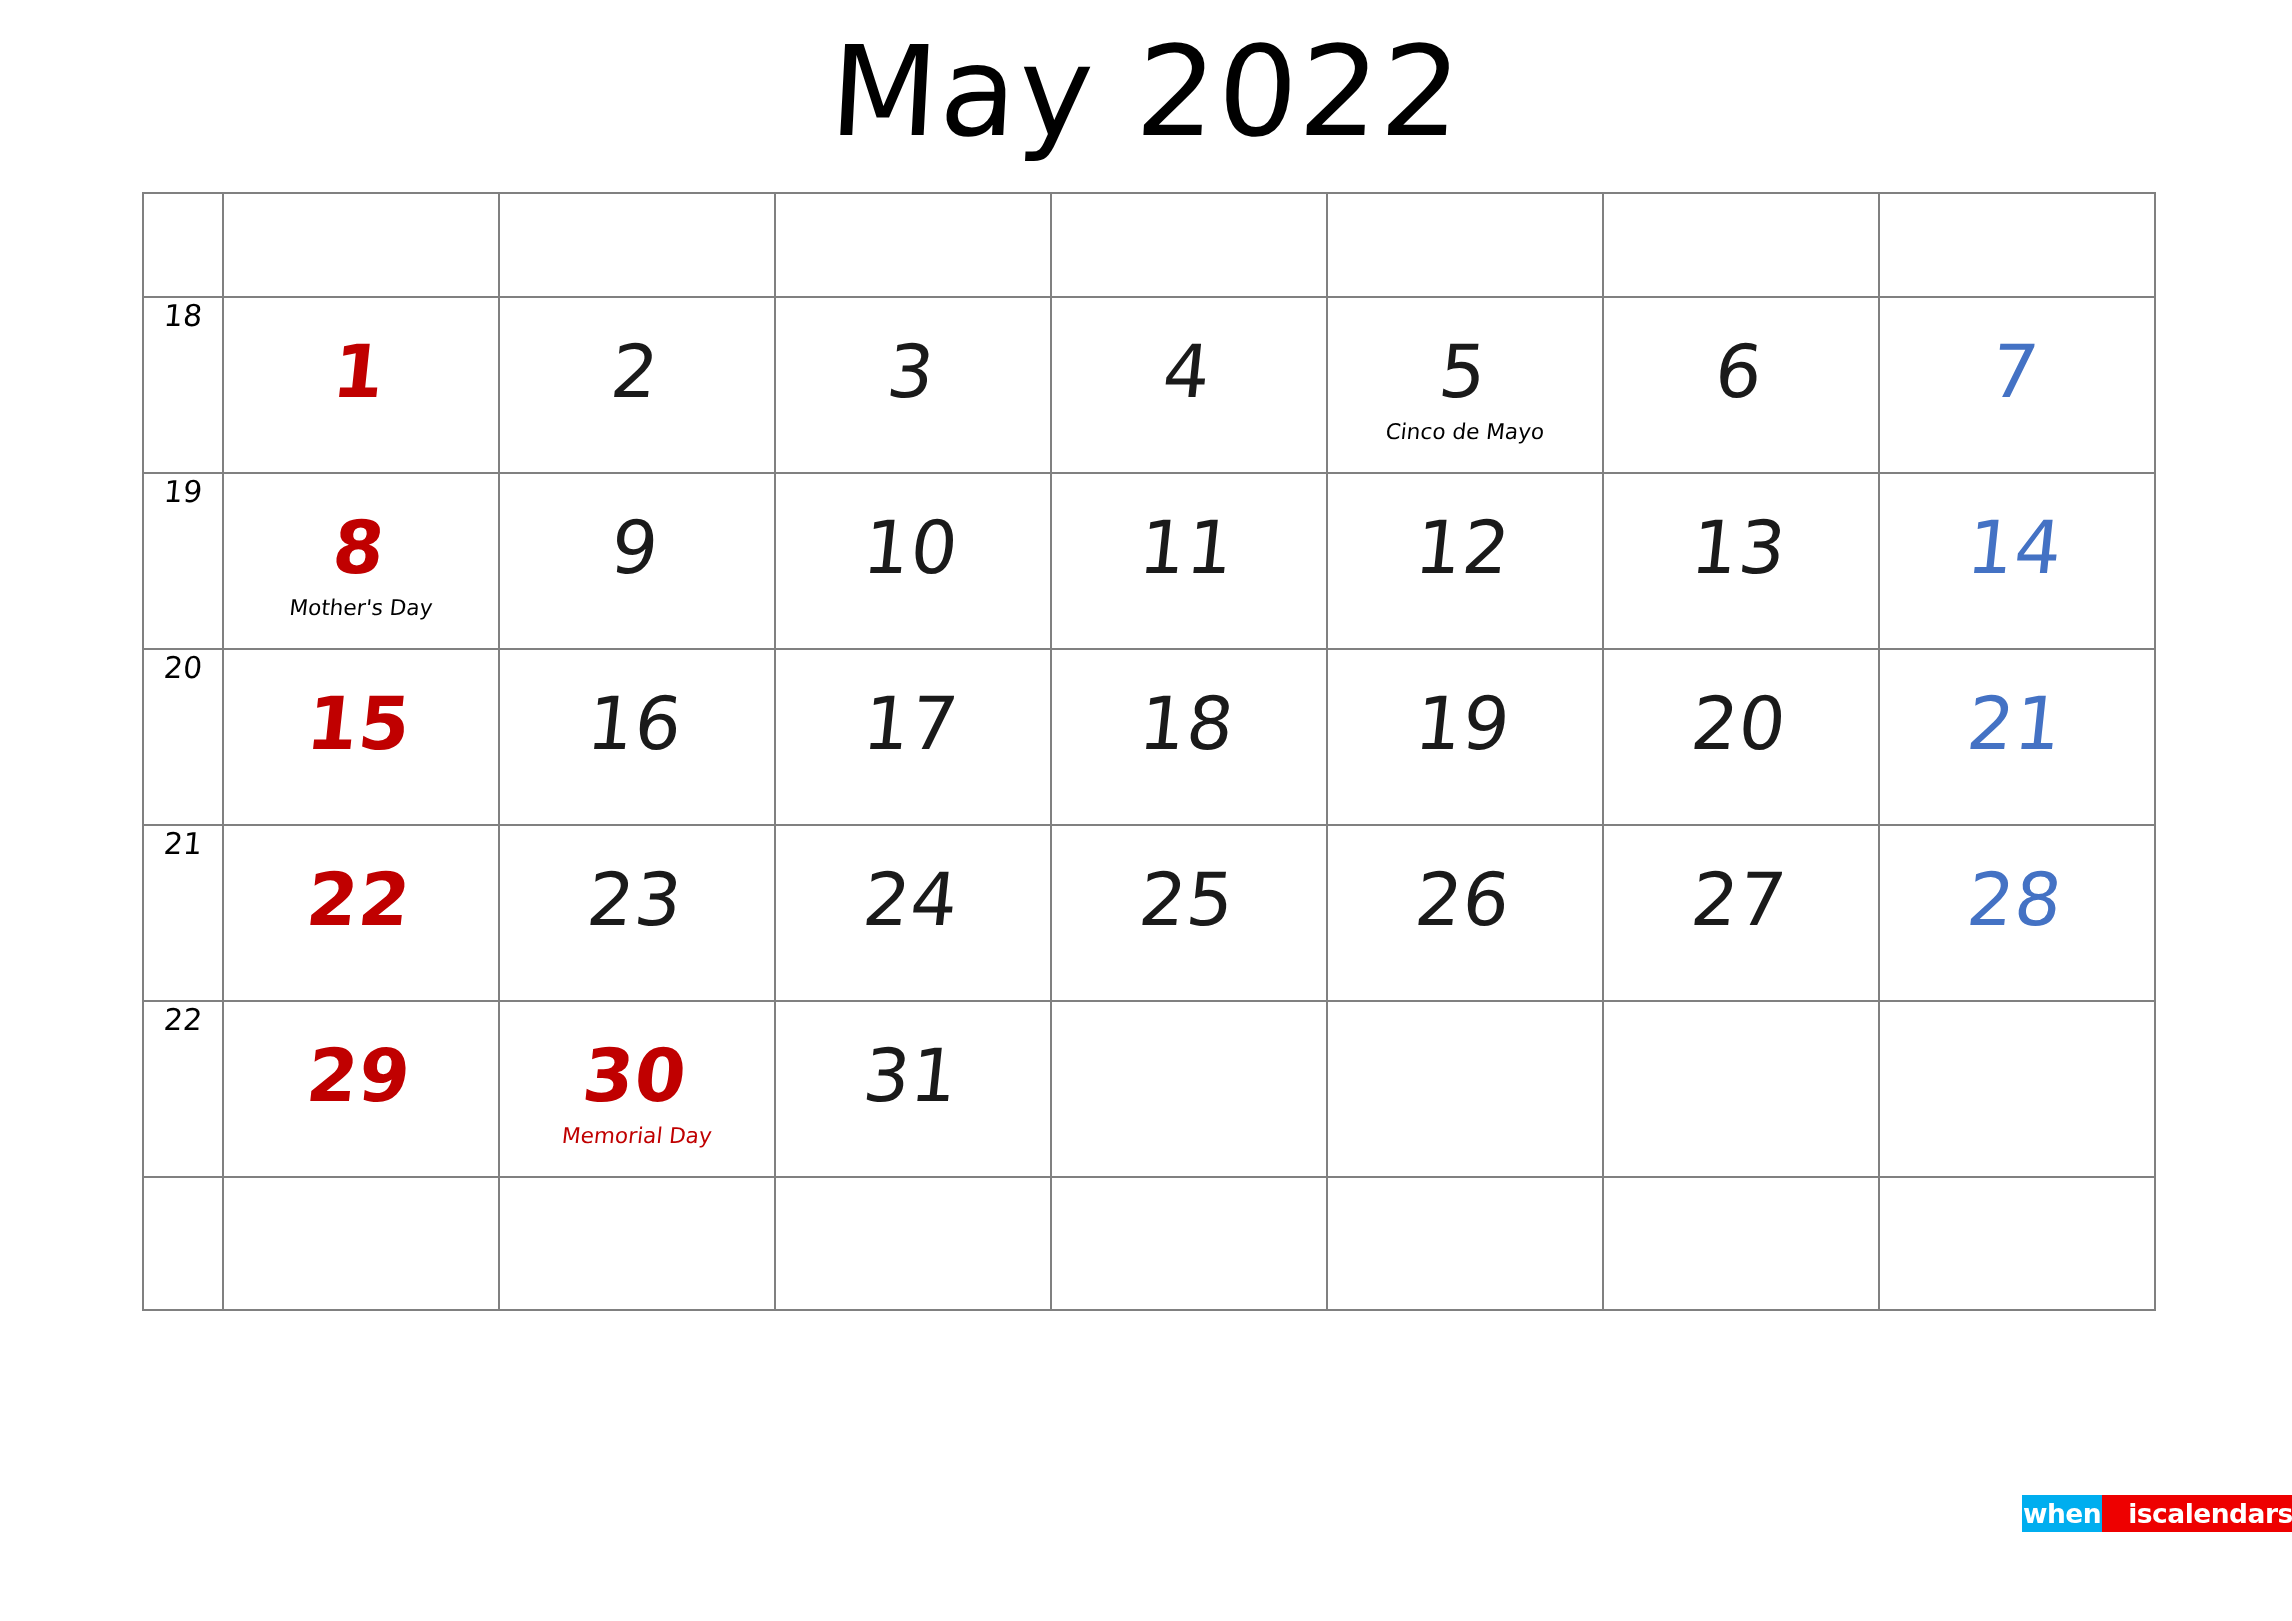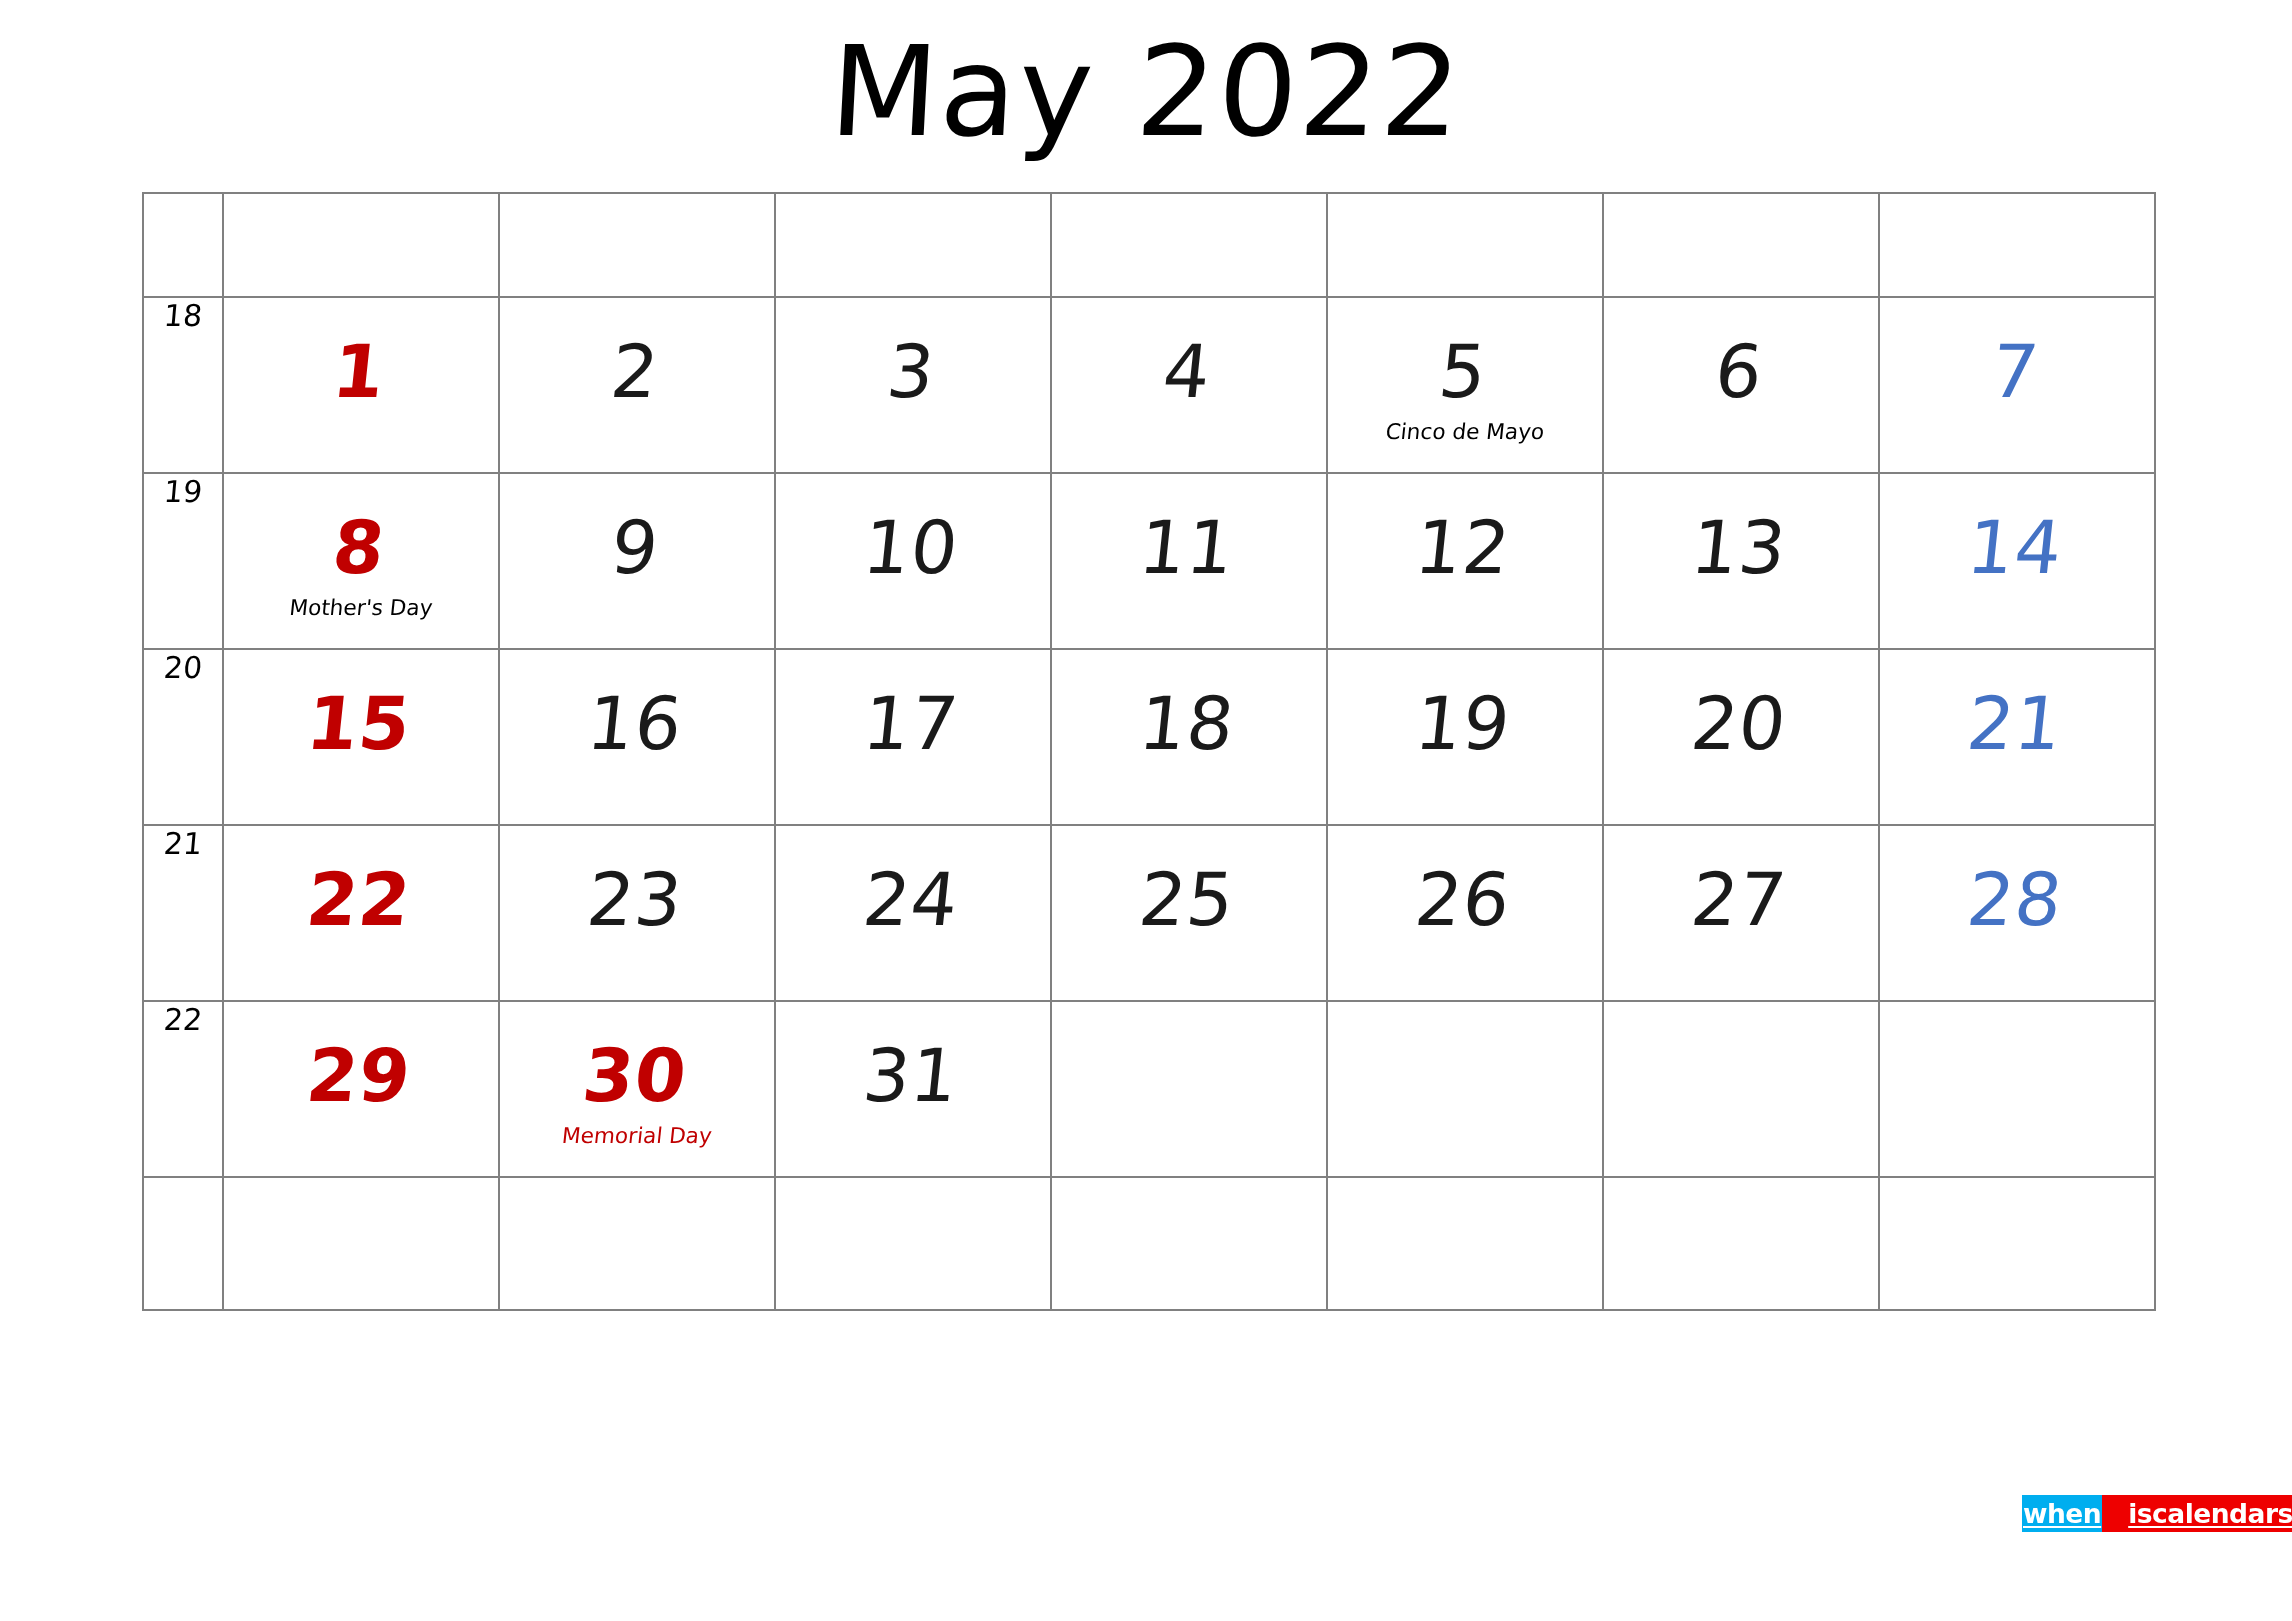"when" #site-watermark .seg > span { text-decoration: underline -> none }
